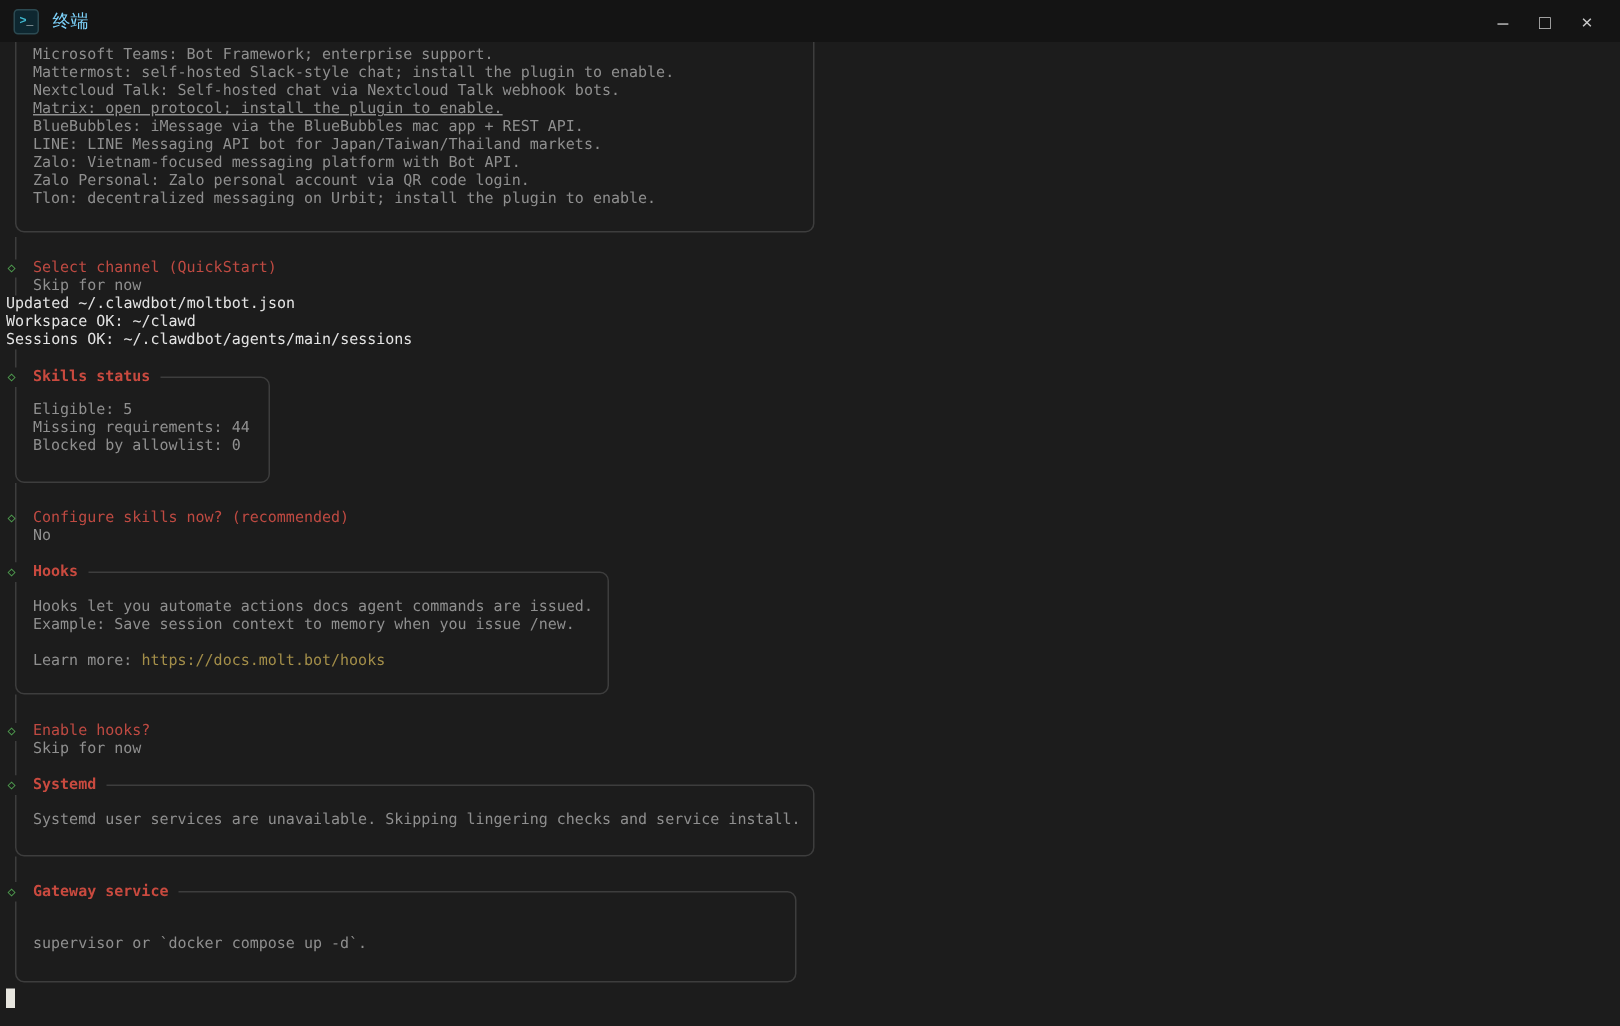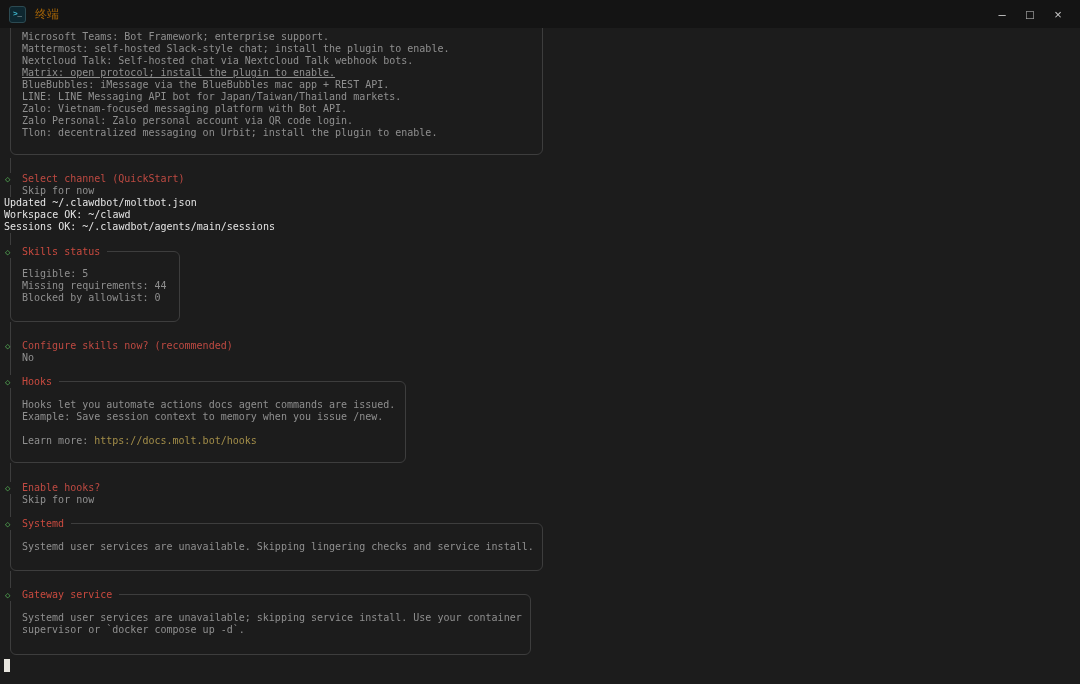"终端" .win-title { color: #a16207 -> #7dd3fc }
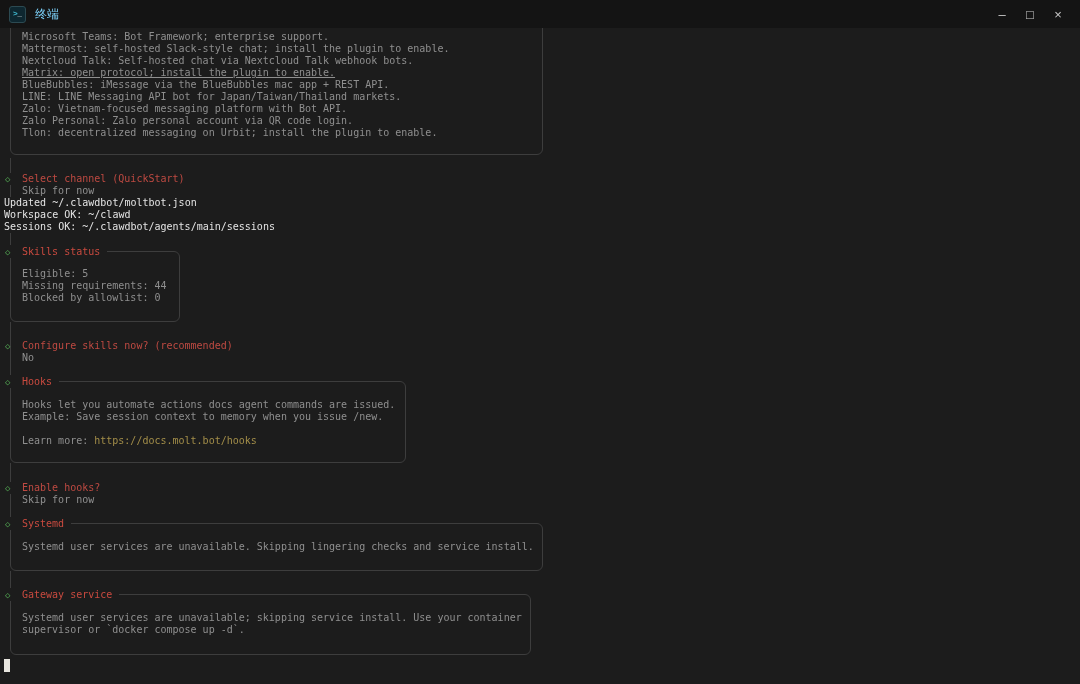"Skills status" .redb { font-weight: normal -> bold }
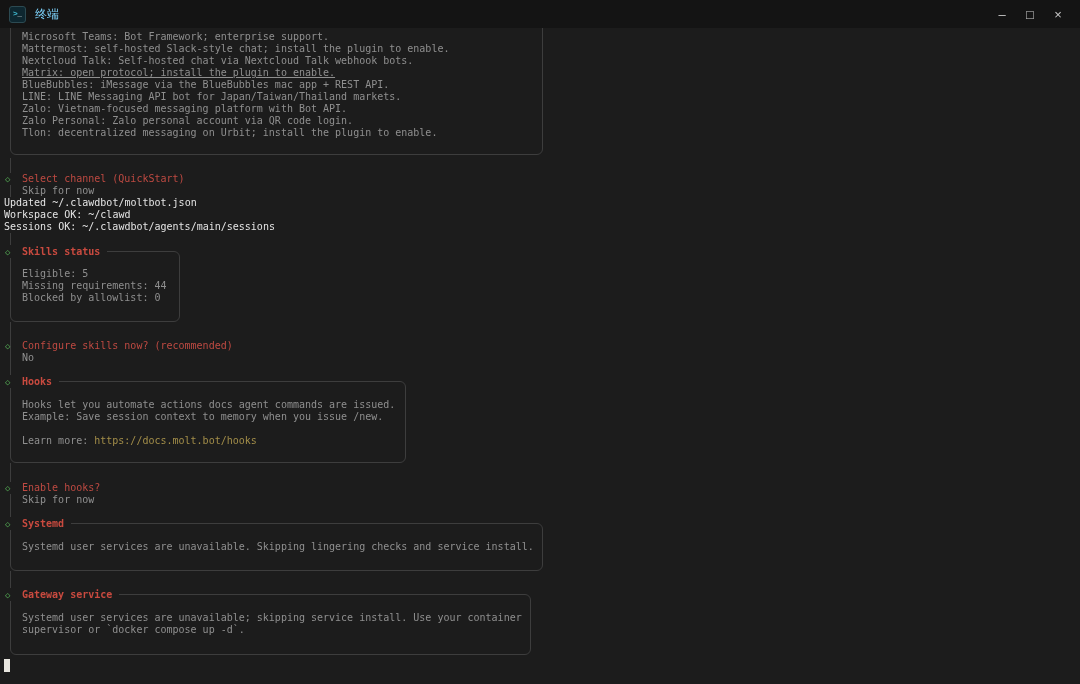"Systemd user services are unavailable;" div.t-line { html: <div>Systemd user services are unavailable; skipping service install. Use your container</div> -> none }
